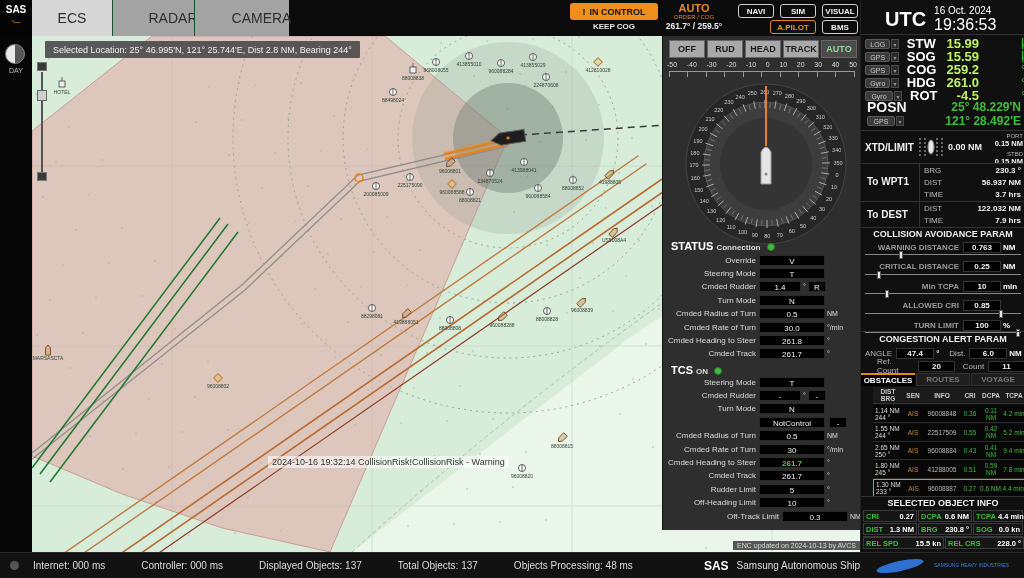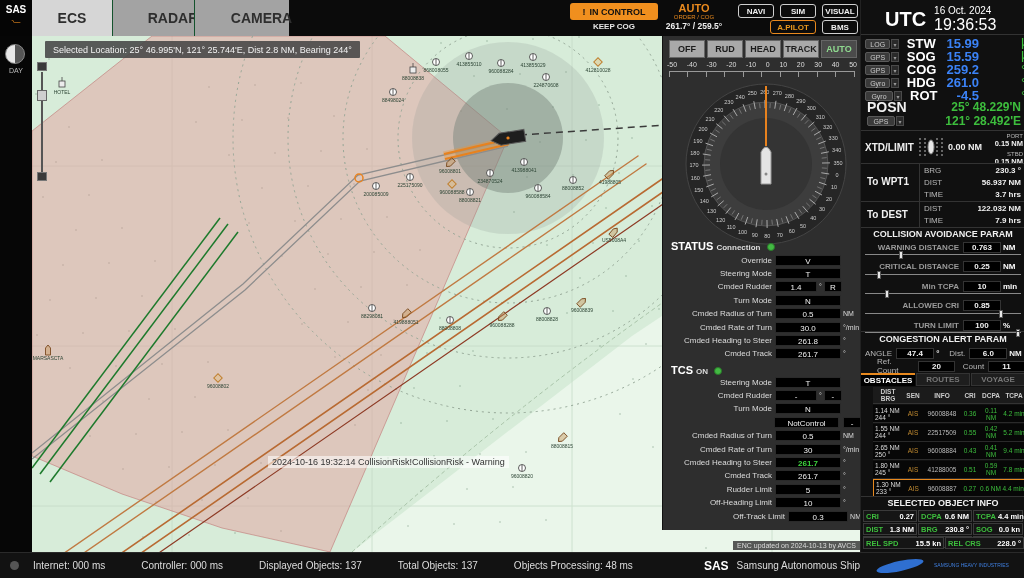"ECS" .tab { font-weight: bold -> normal }
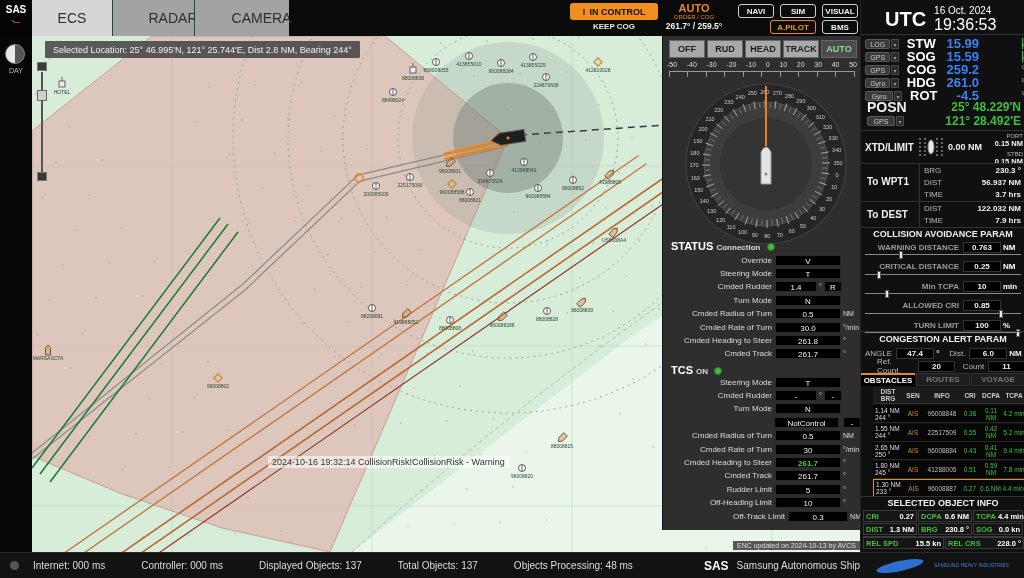"15.99" .nav-val { color: #3b82f6 -> #bef264 }
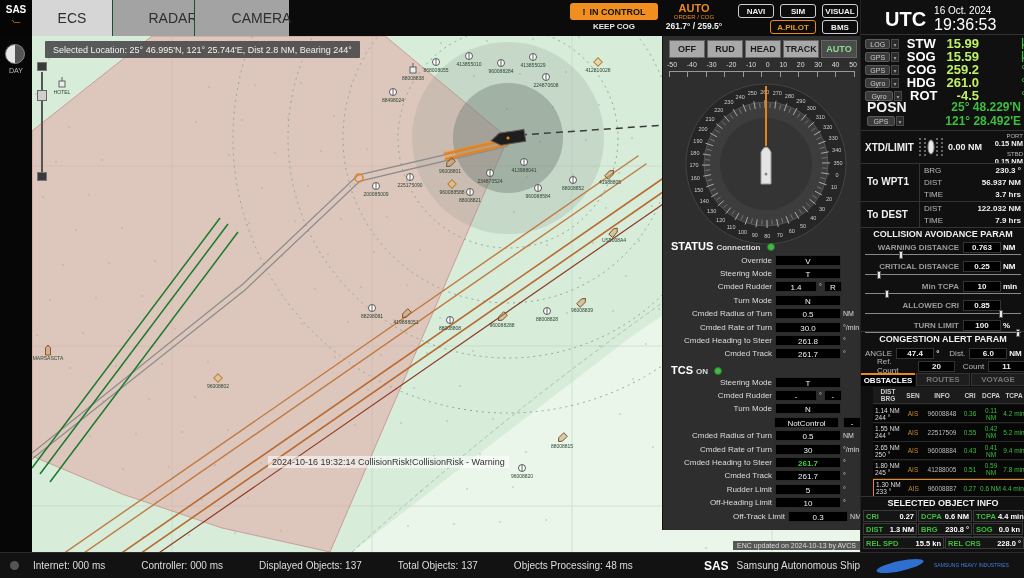"Override" .st-label { width: 112px -> 96px }
